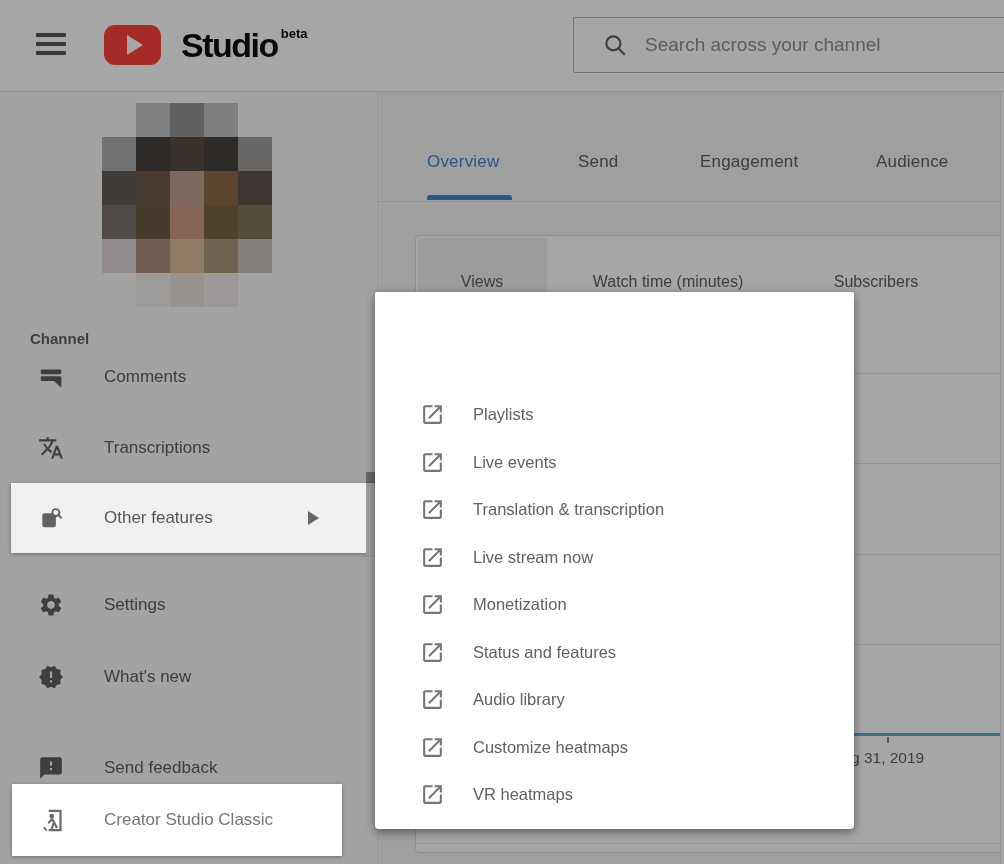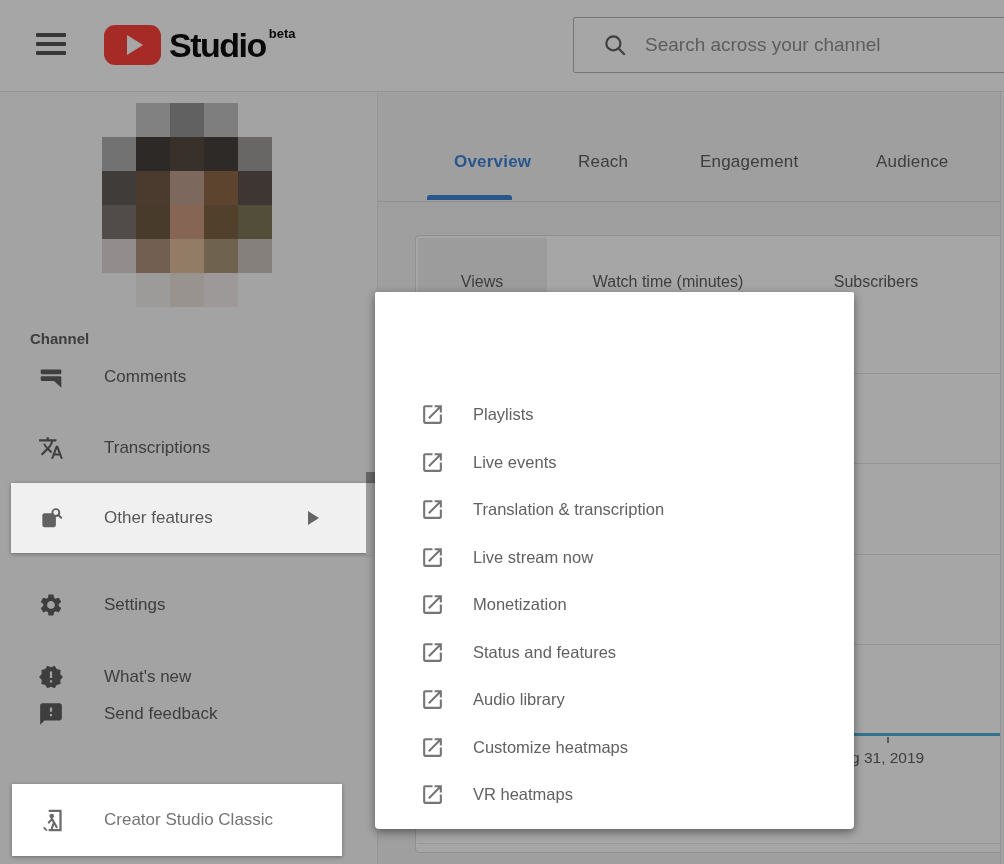"Studio" .logo-word { margin-left: 8px -> 20px }
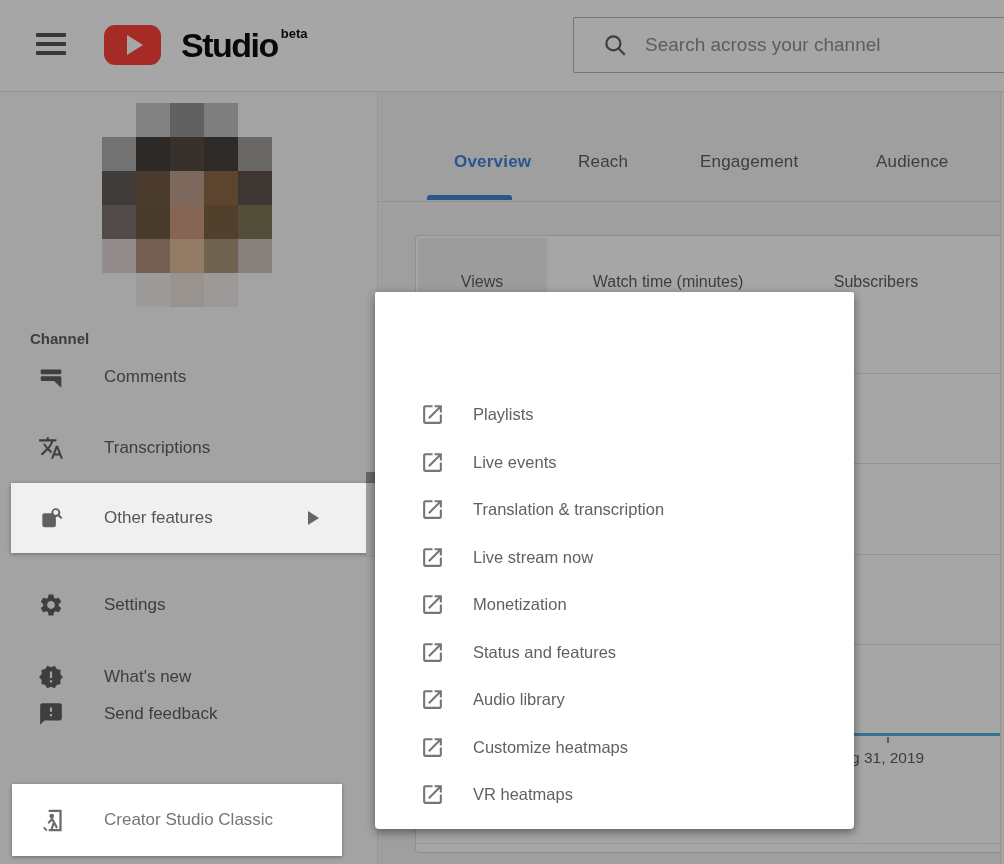"Overview" .tab.active { font-weight: bold -> normal; margin-left: 27px -> none }
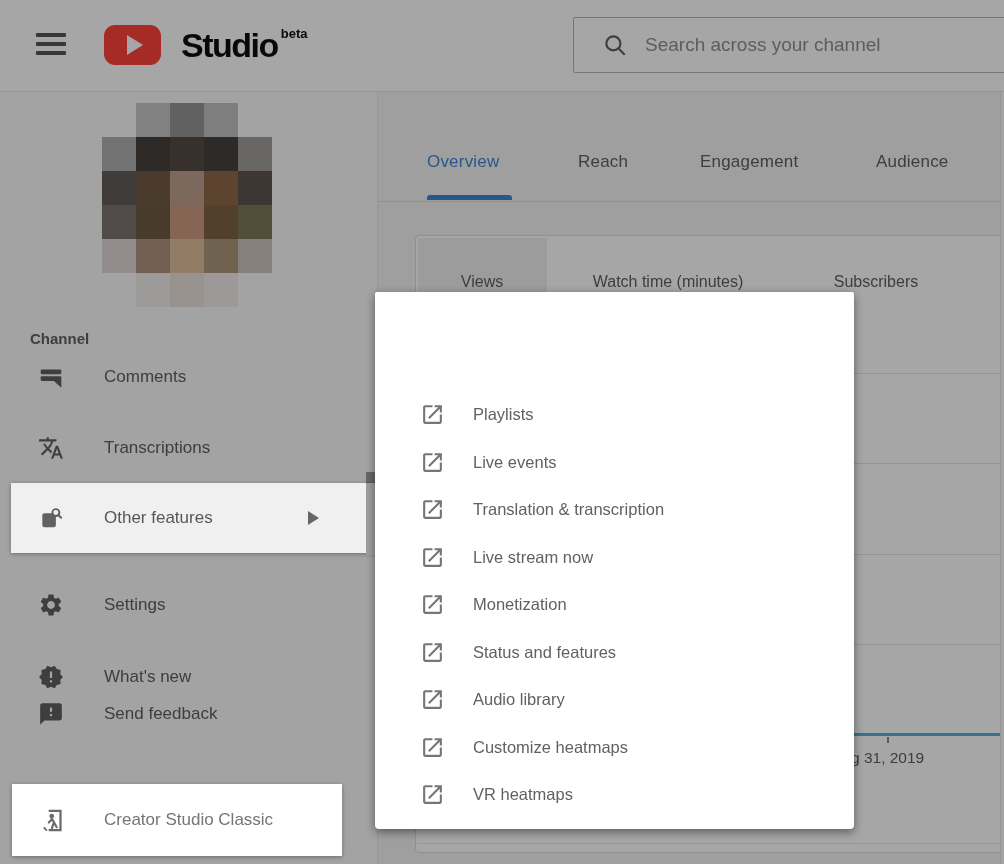"Reach" div.tab { text: Reach -> Send }
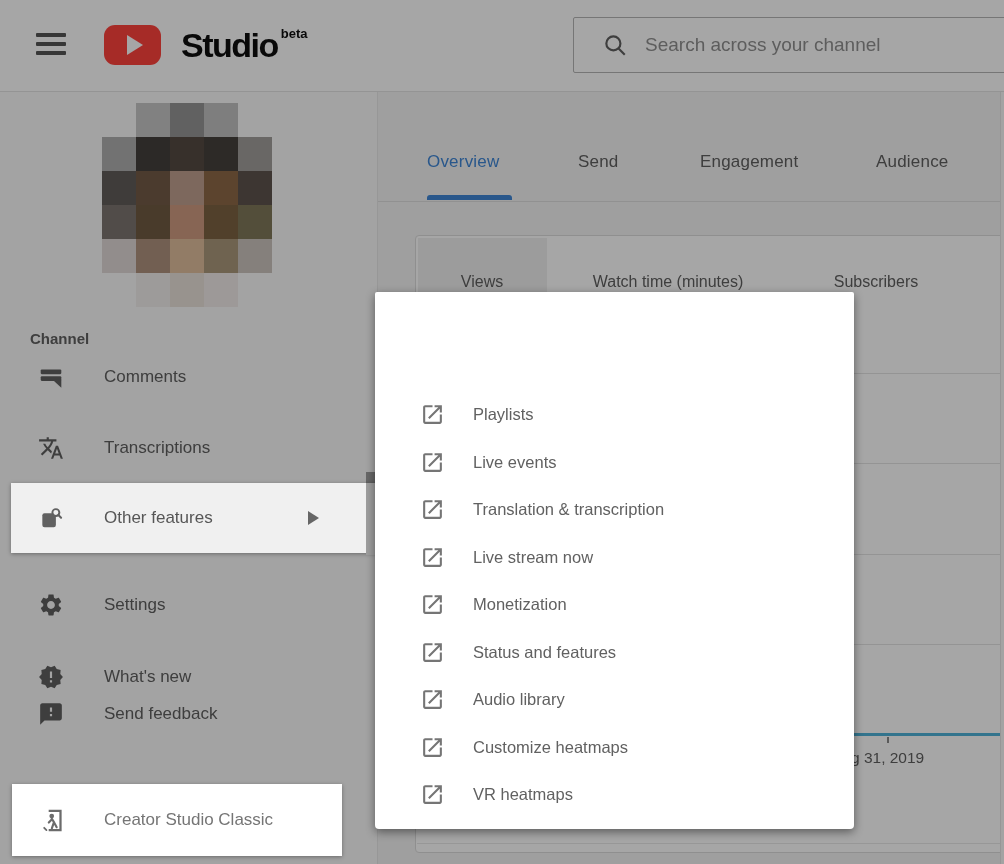"Send feedback" div.side-item { top: 586px -> 640px }
